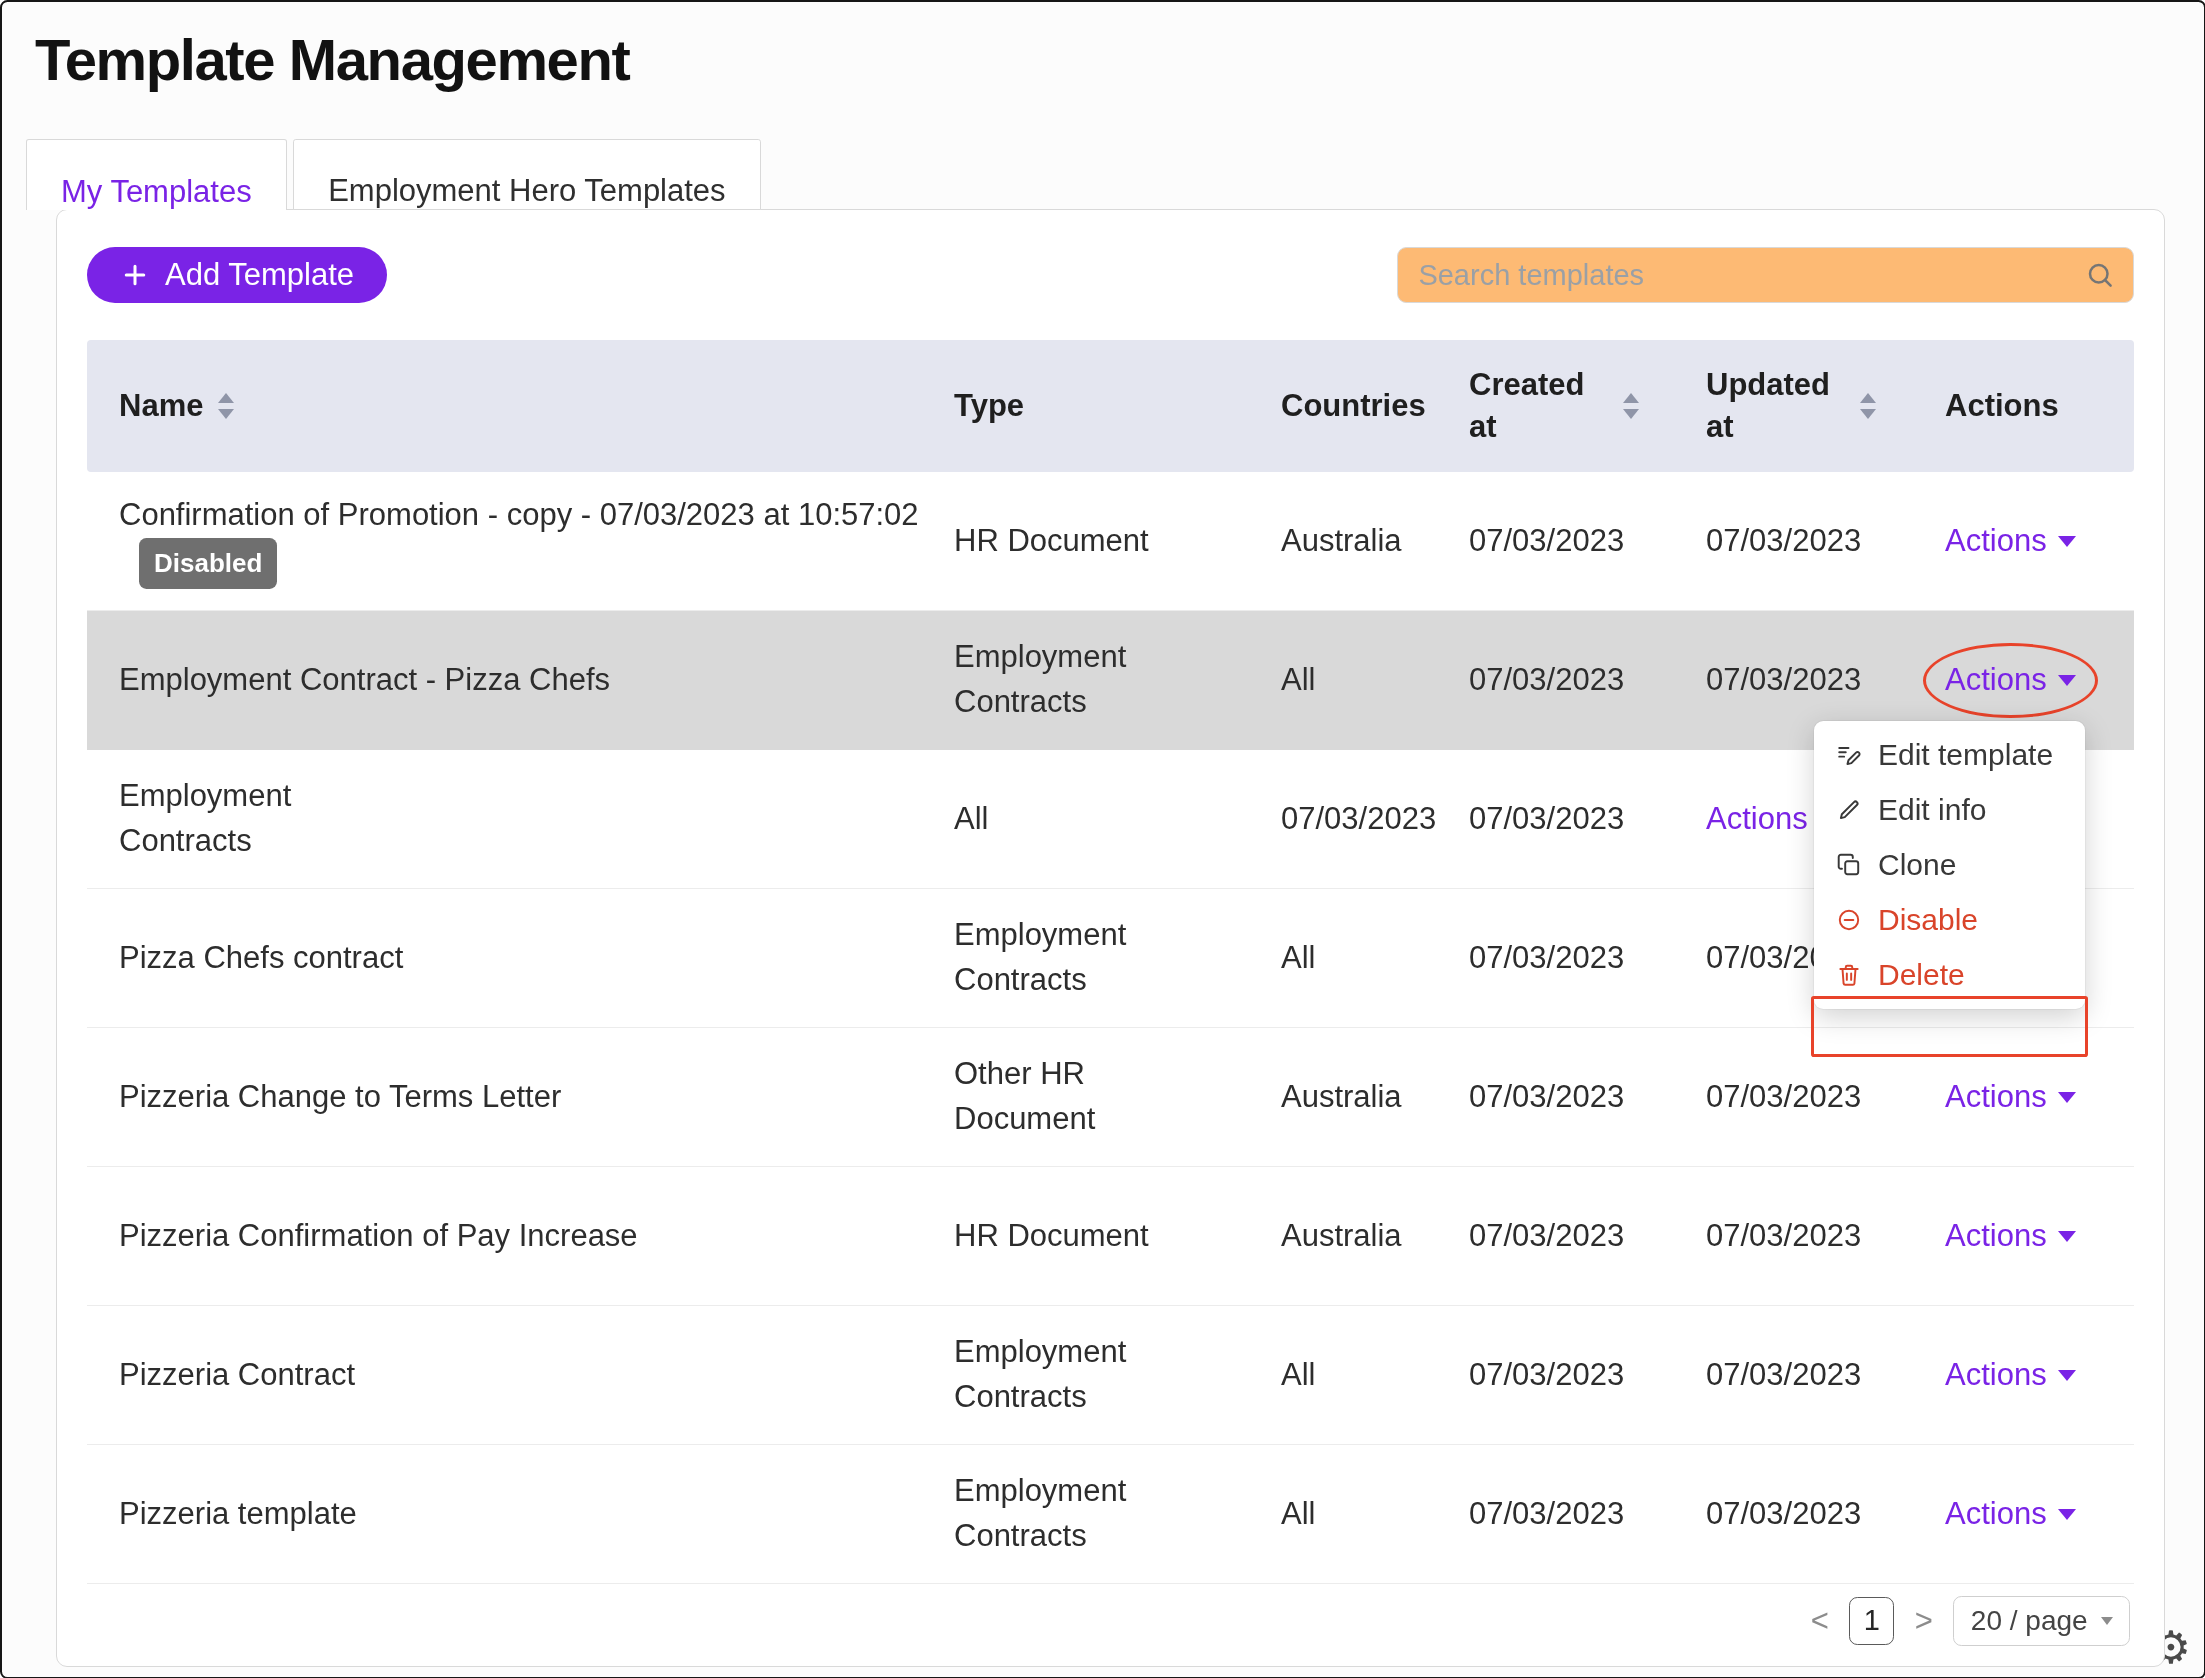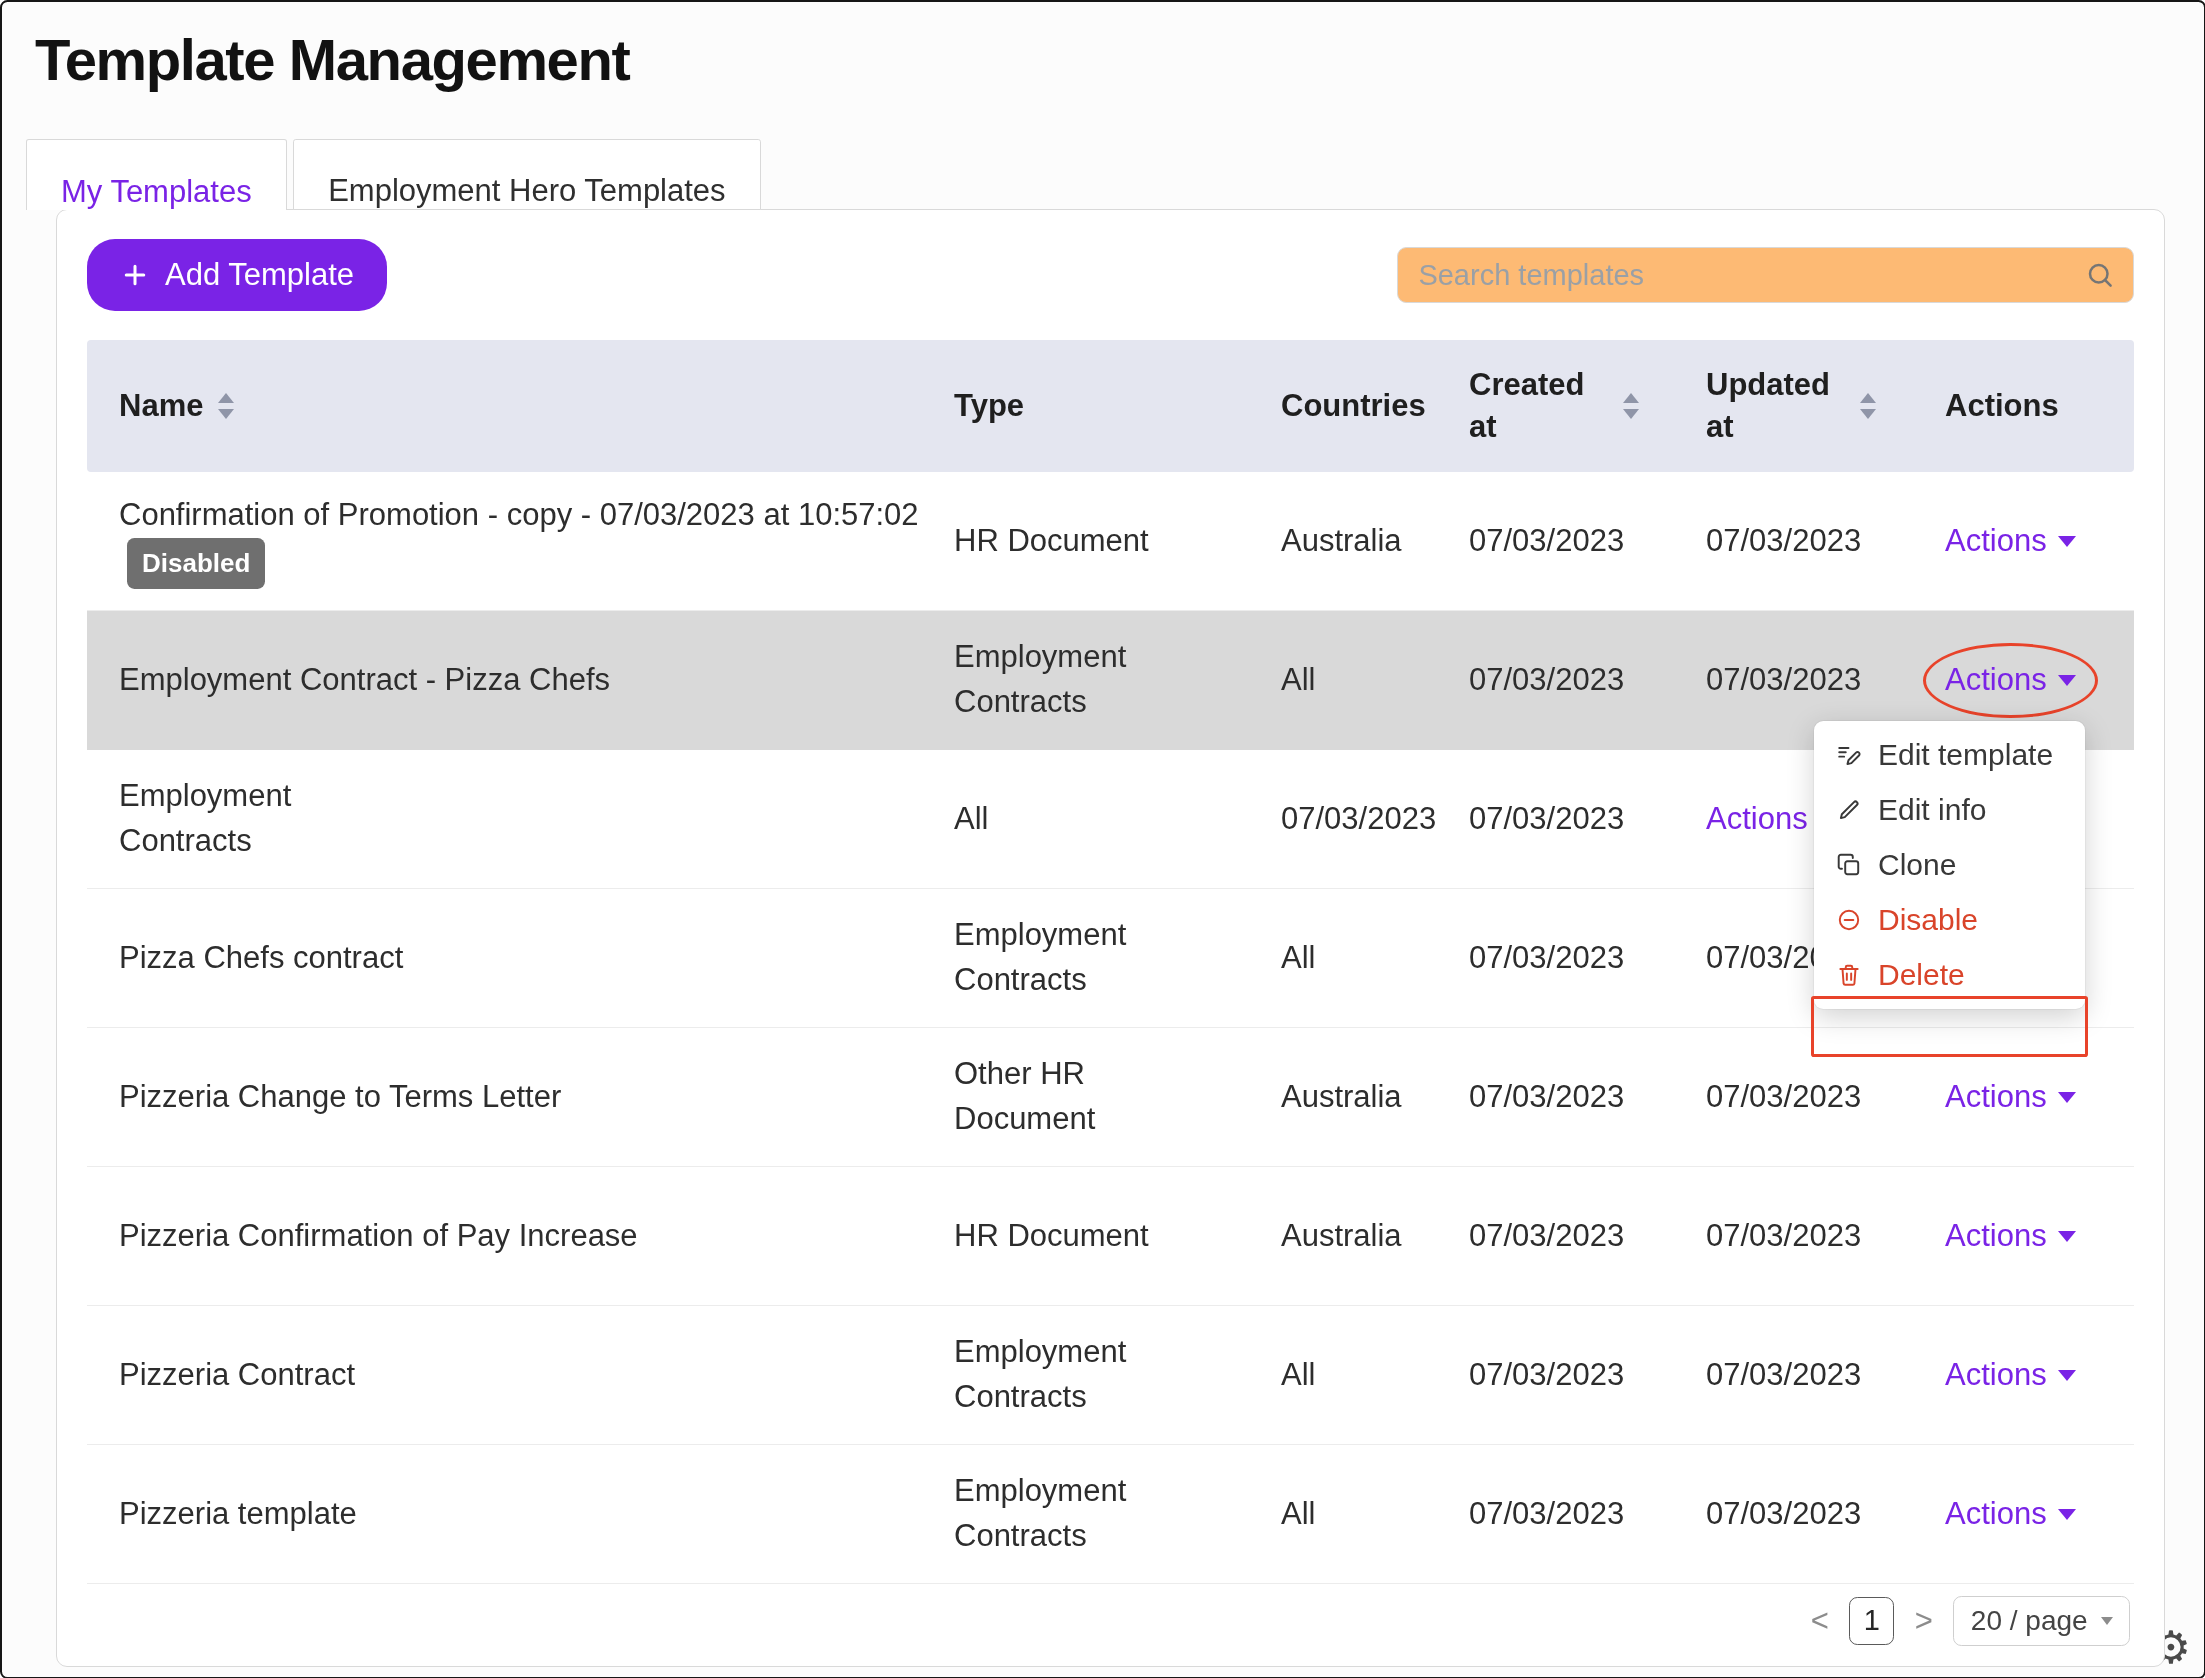"Add Template" .btn-add { height: 72px -> 56px }
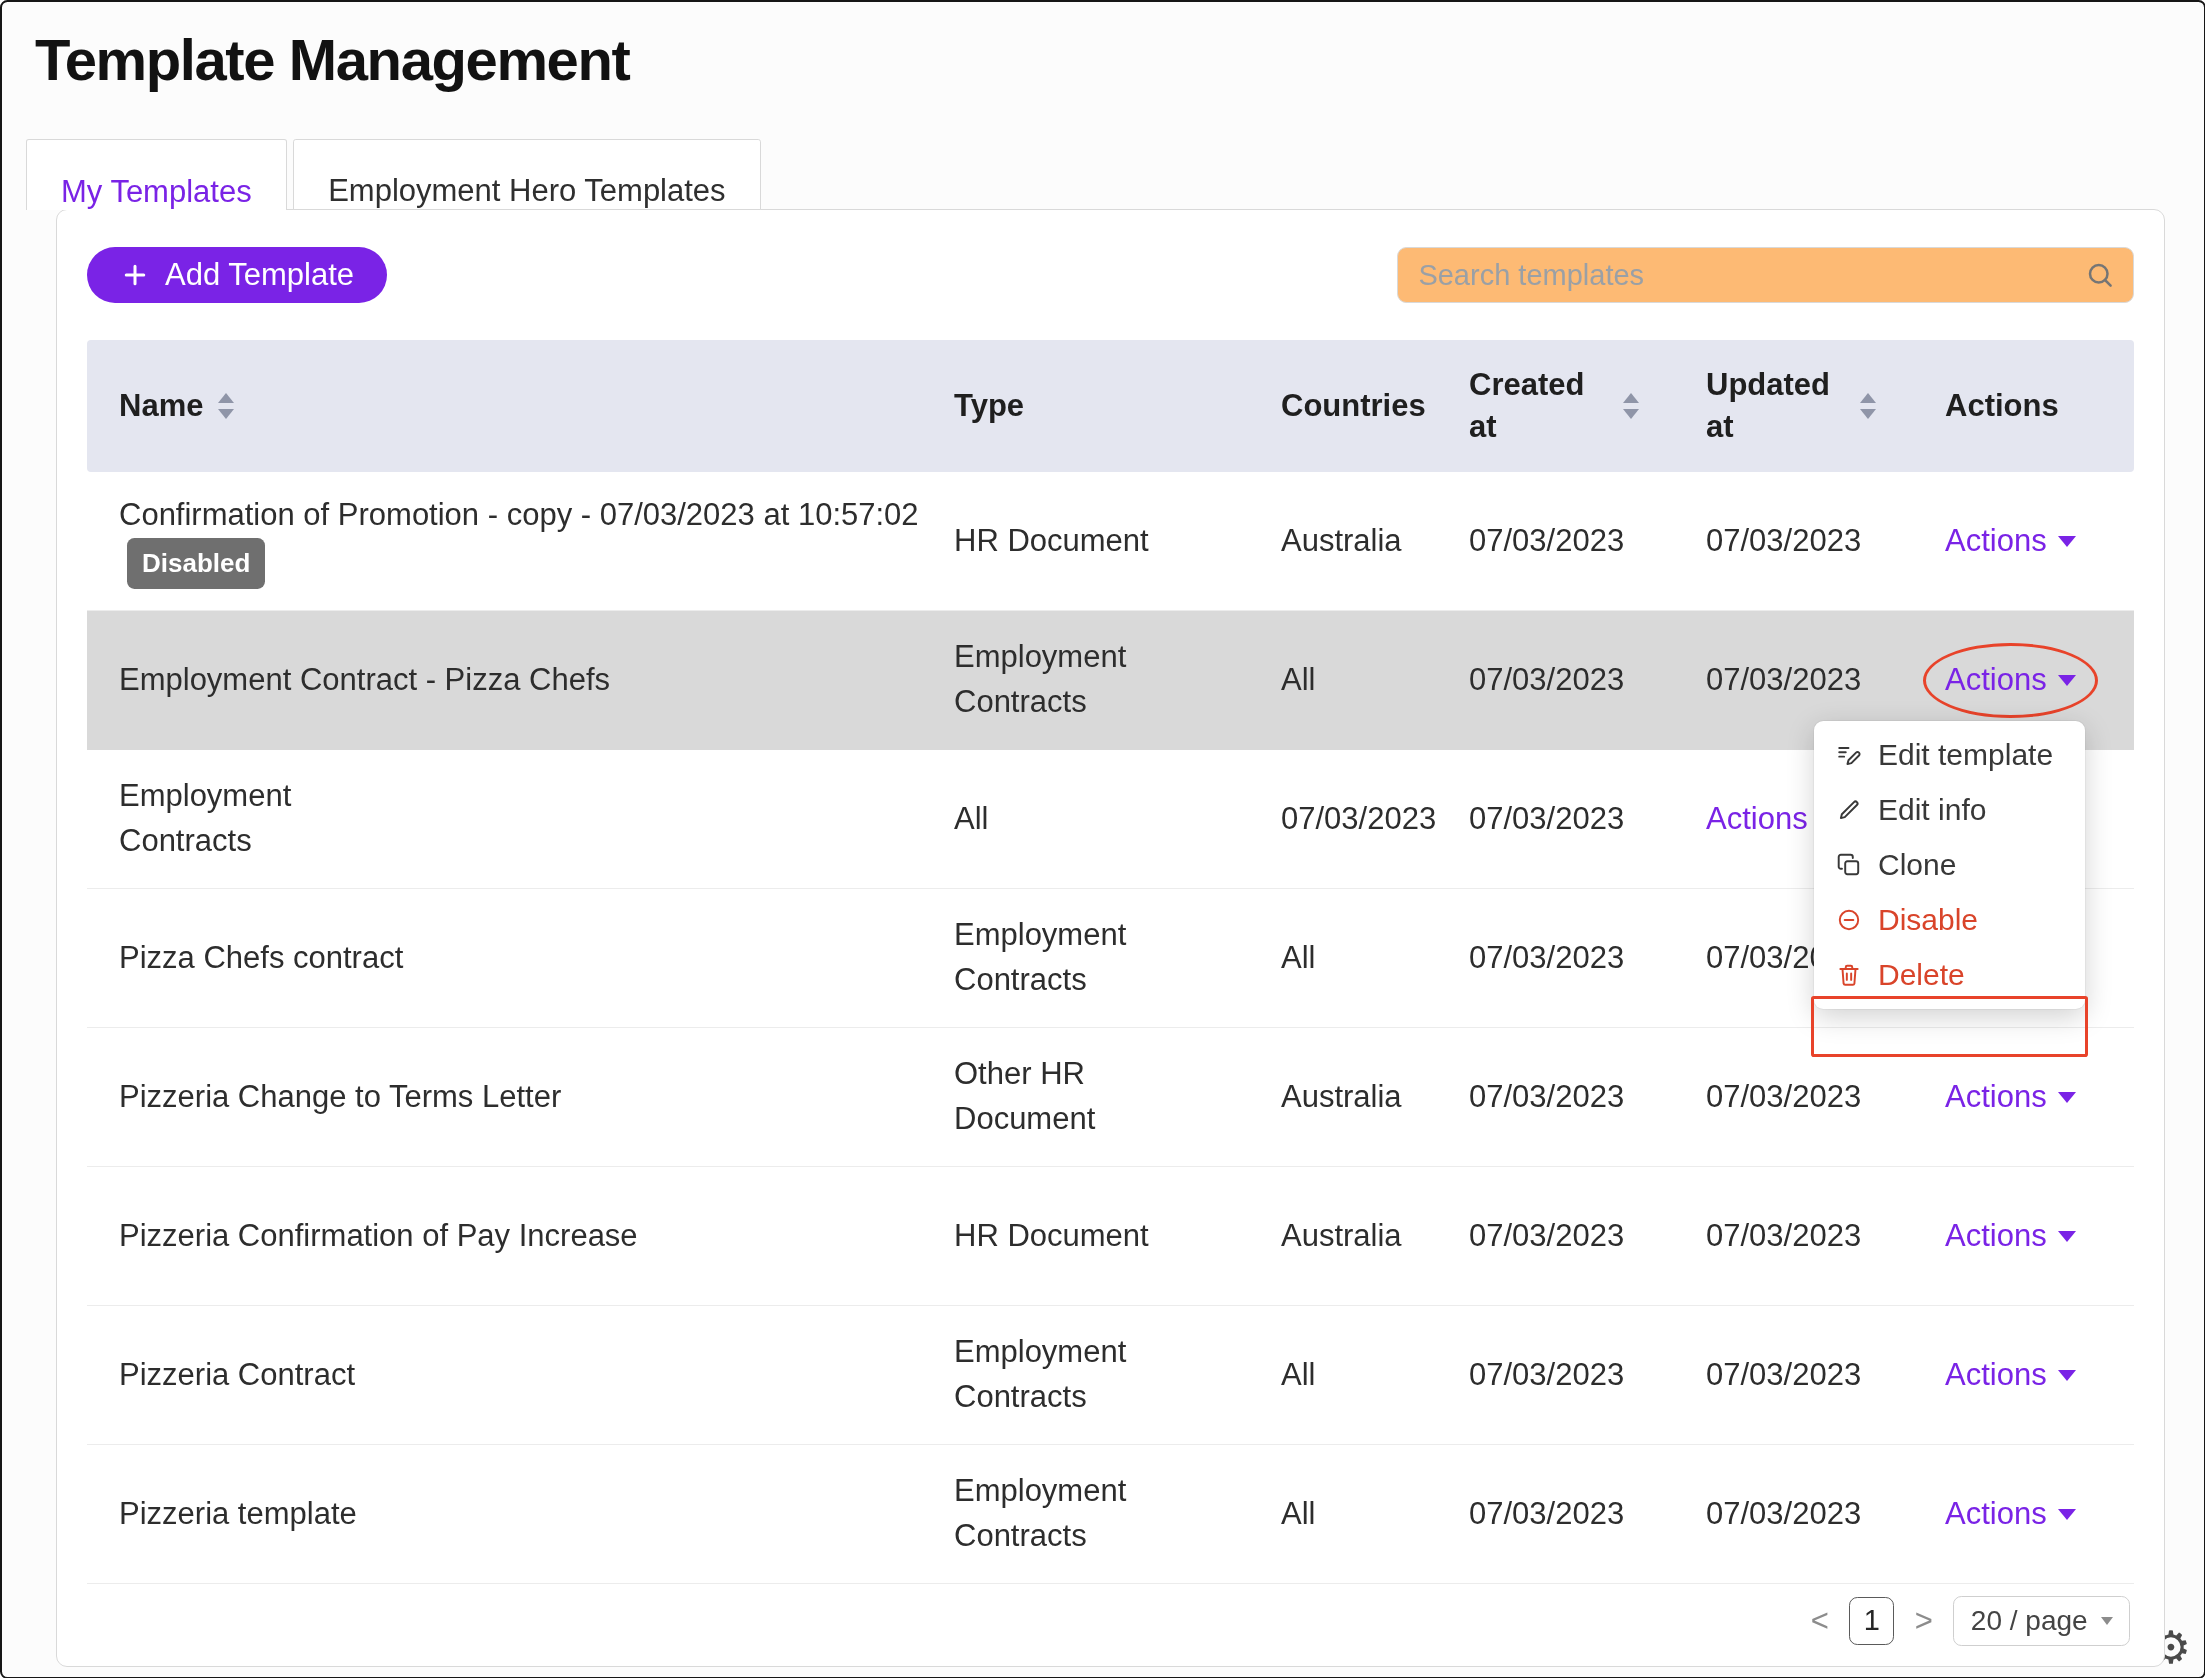"Disabled" .badge { margin-left: 8px -> 20px }
